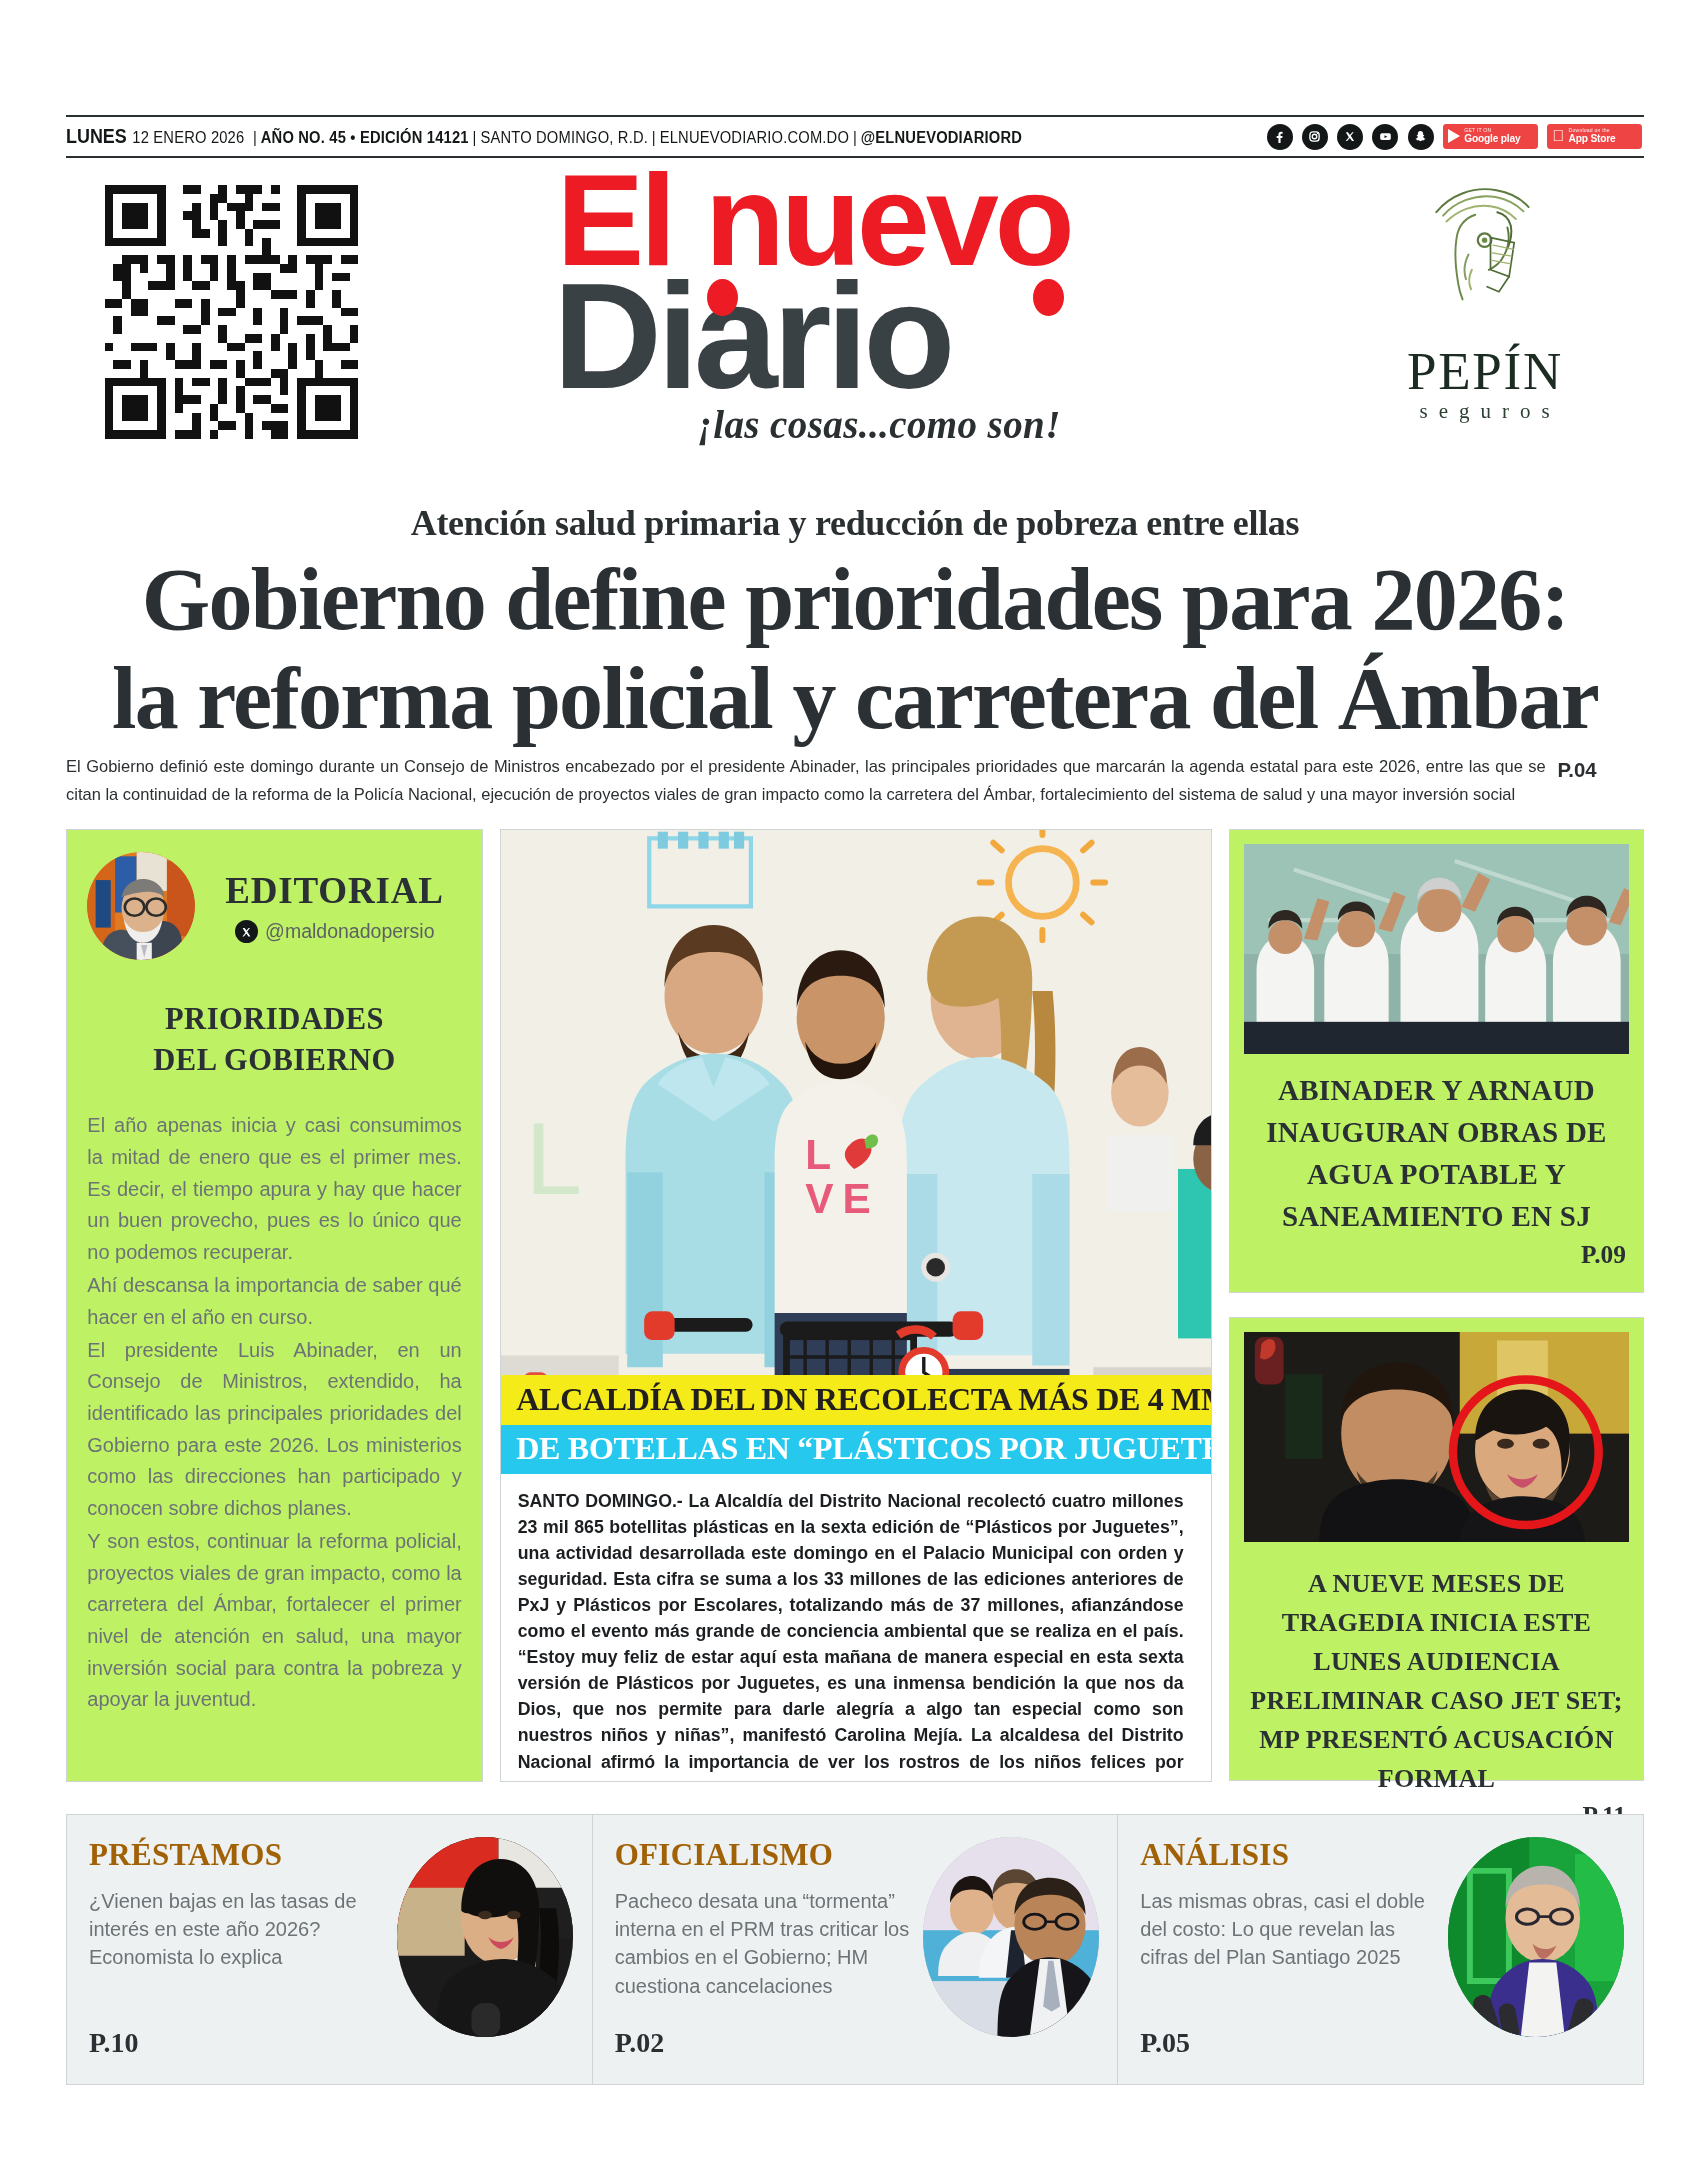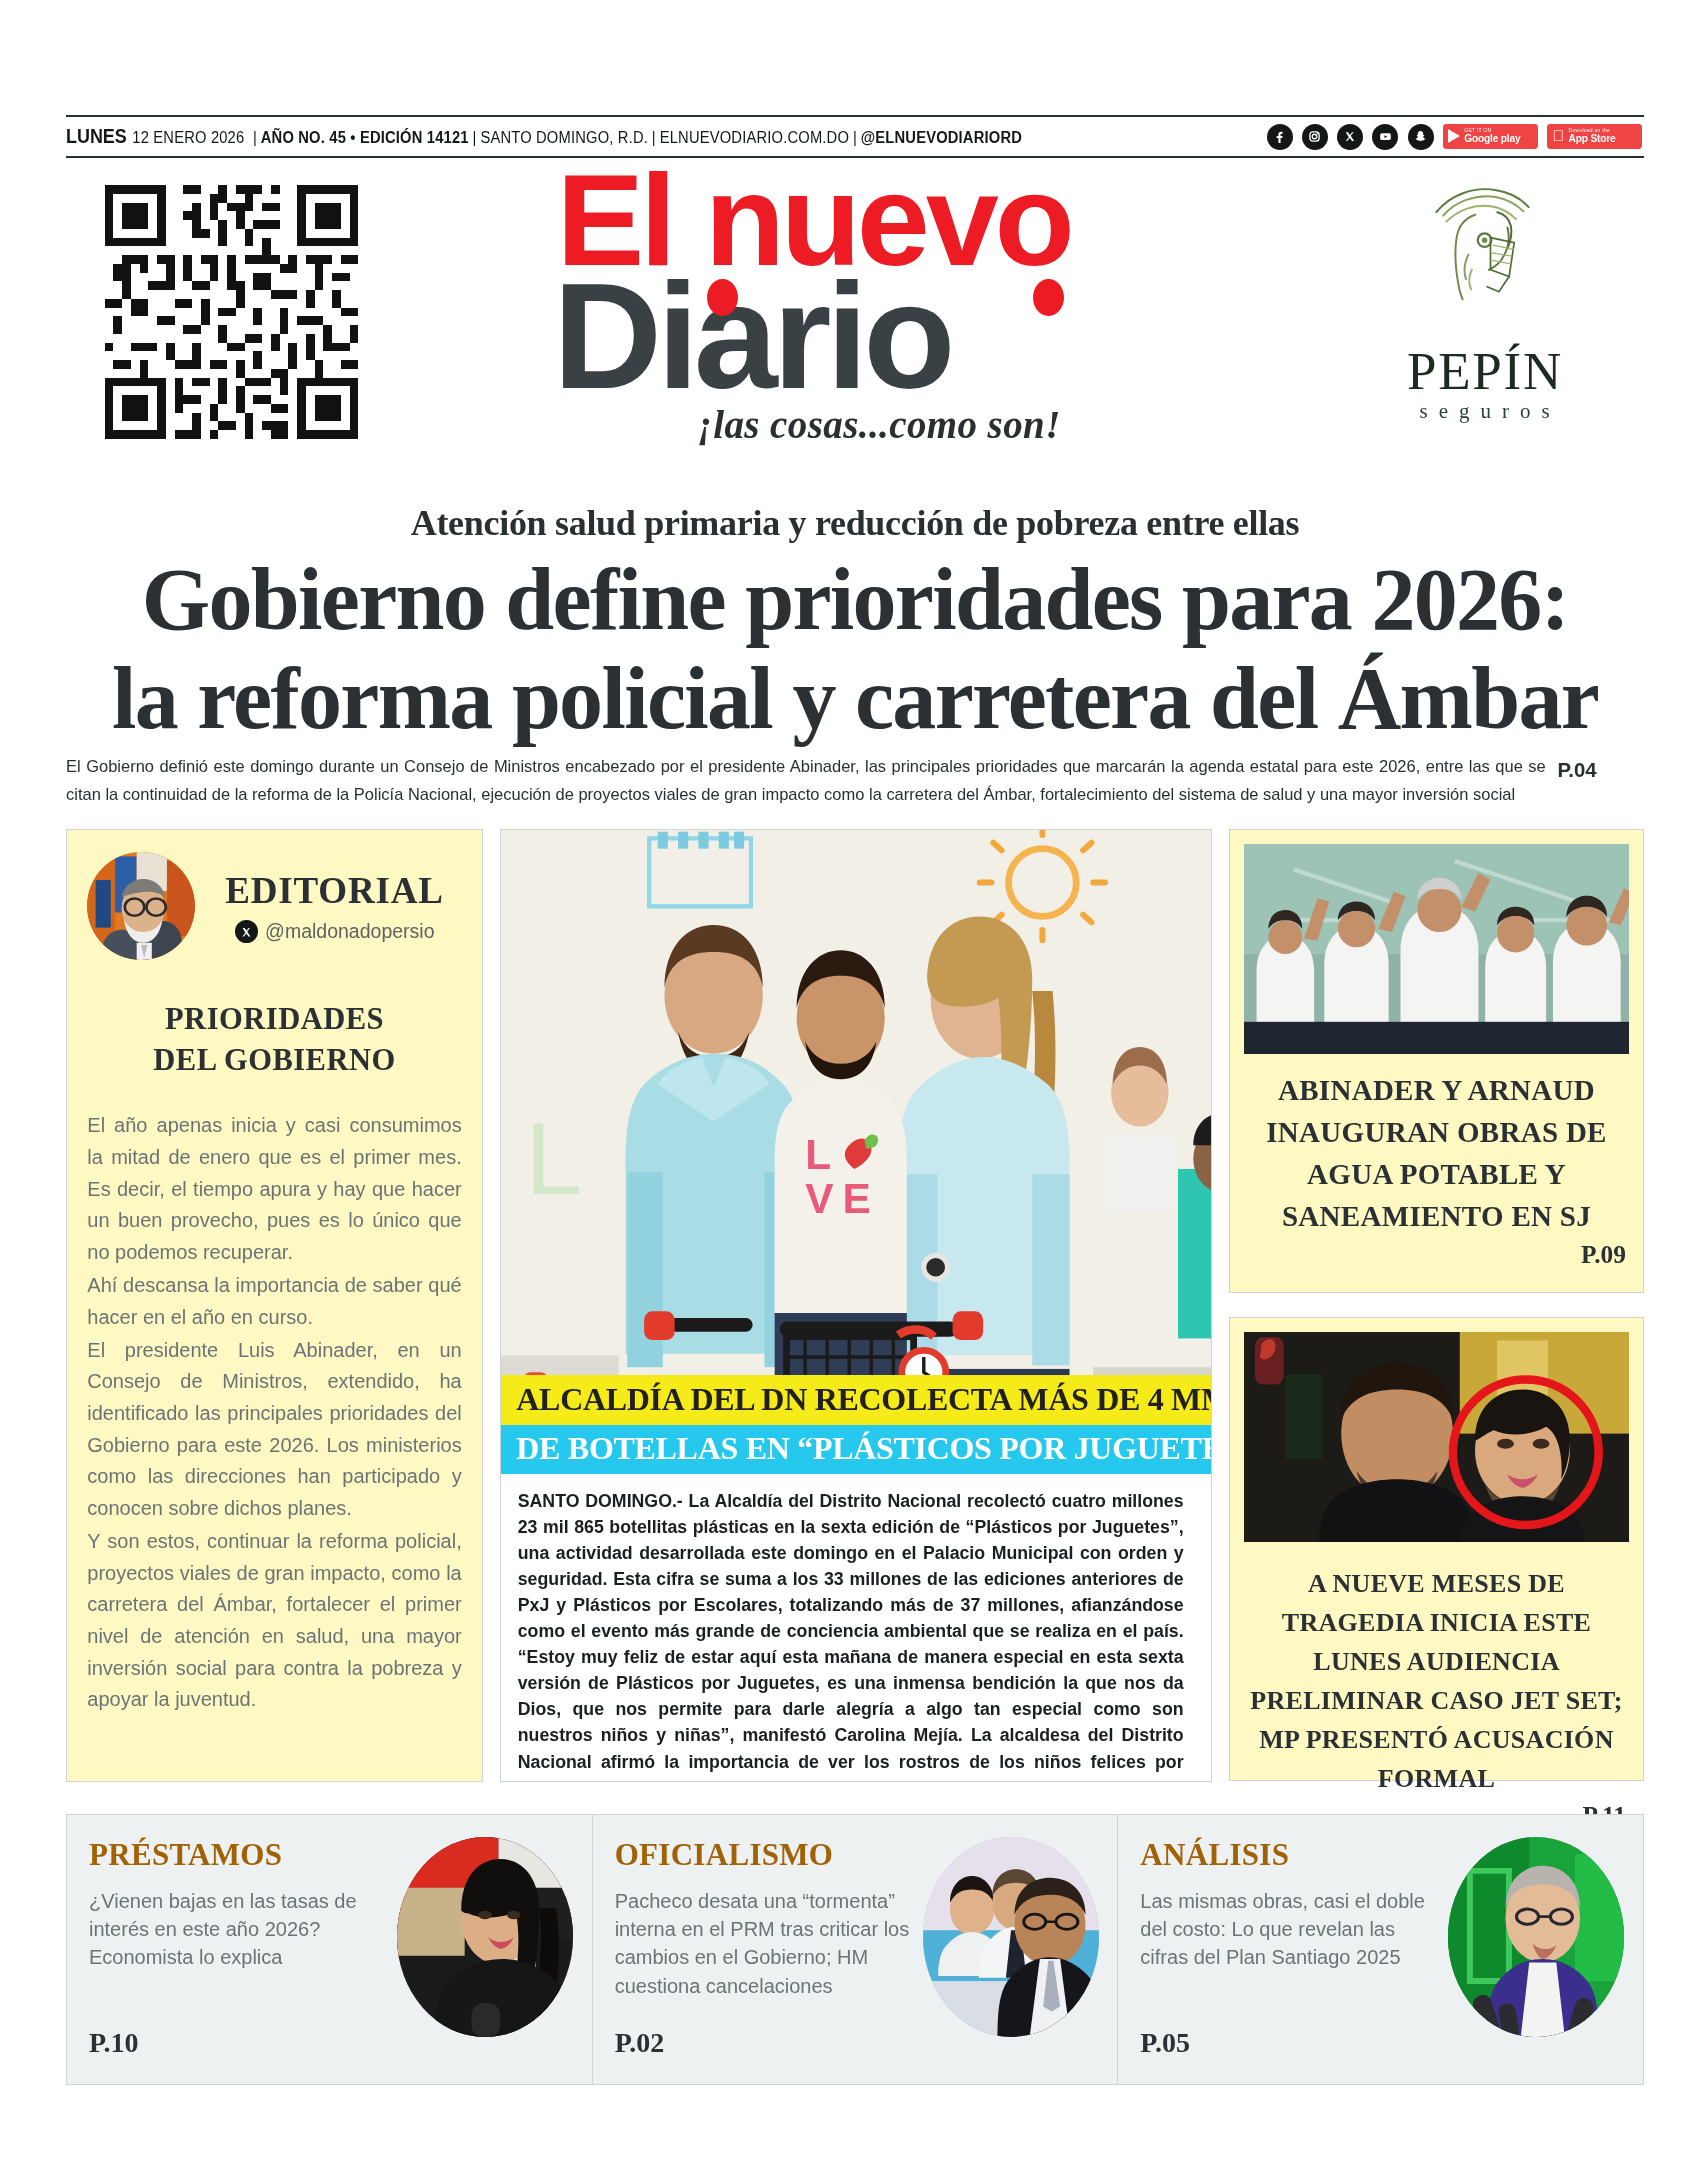"EDITORIAL" .card { background: #fef9c3 -> #bef264 }
